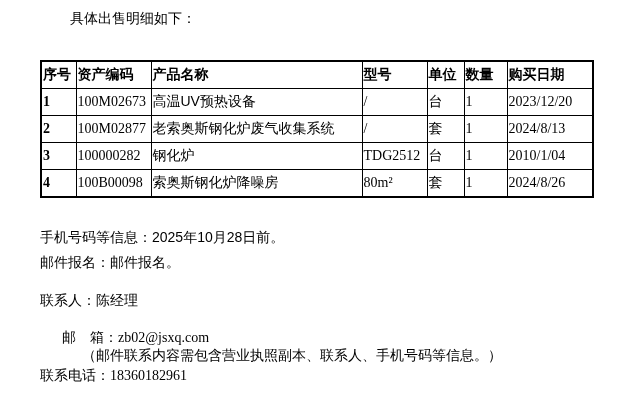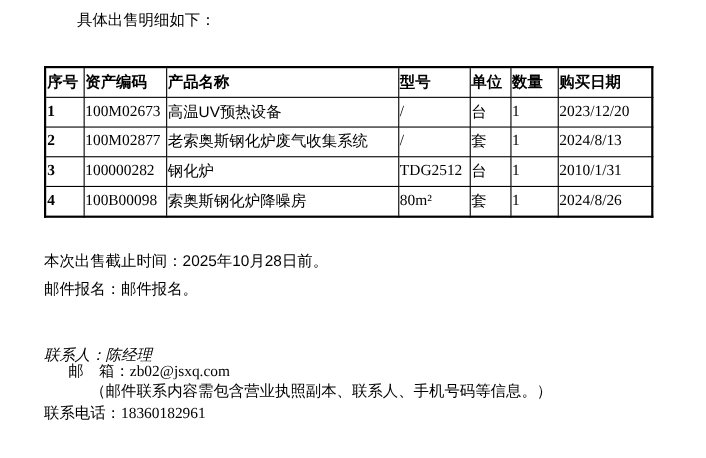"2010/1/31" td.col-date { text: 2010/1/31 -> 2010/1/04 }
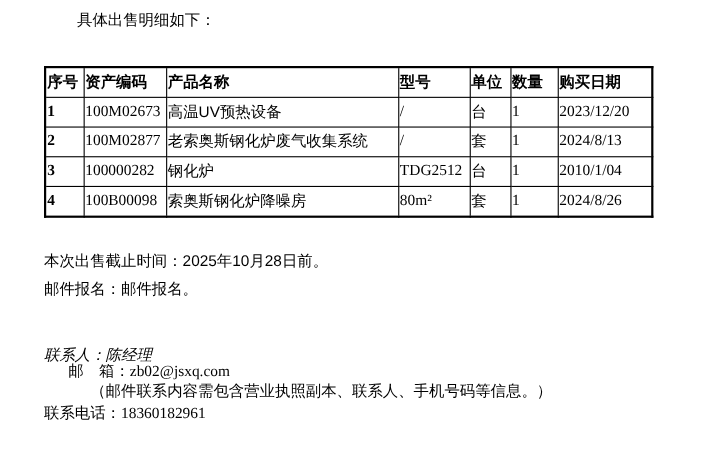"本次出售截止时间：" span { text: 本次出售截止时间 -> 手机号码等信息 }
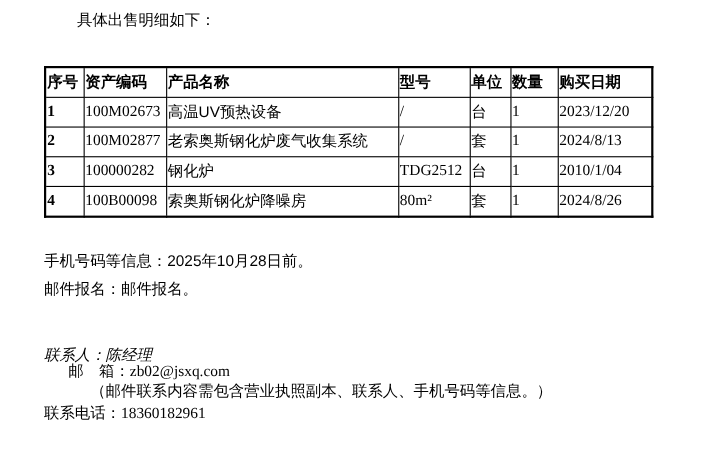"联系人：陈经理" .line-person { font-style: italic -> none; top: 314px -> 292px }
